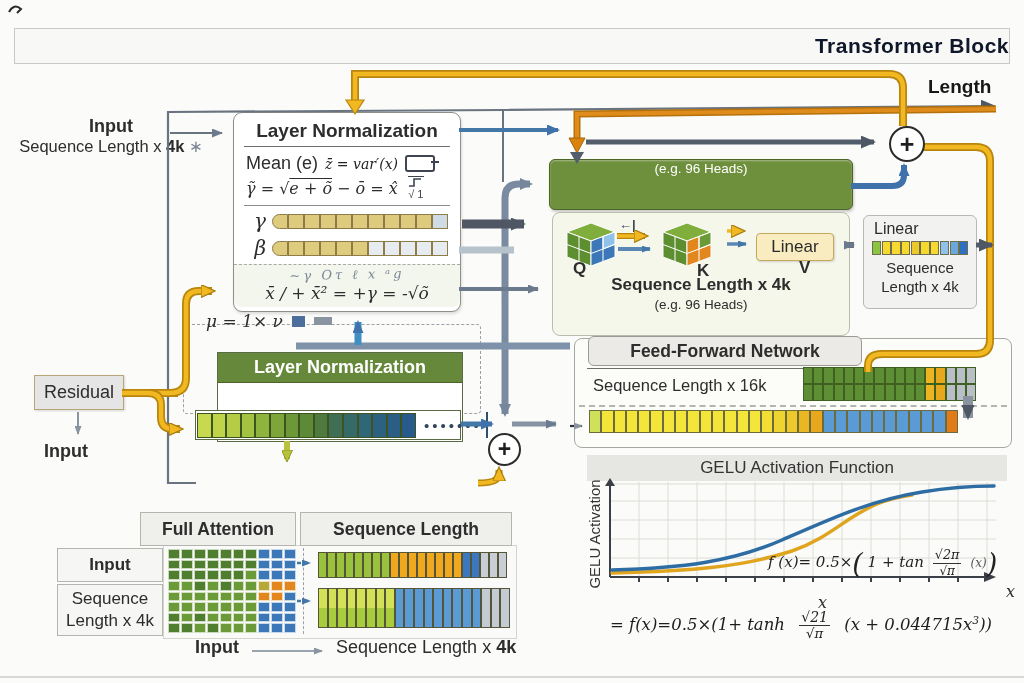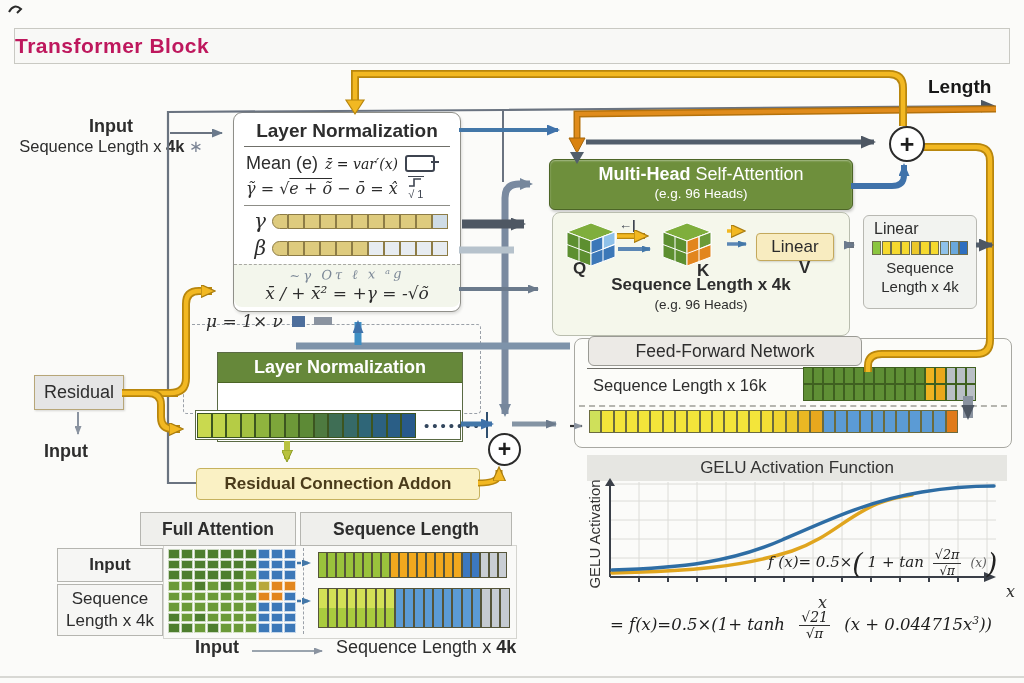"Transformer Block" .banner { color: #be185d -> #0f172a; justify-content: flex-start -> flex-end }
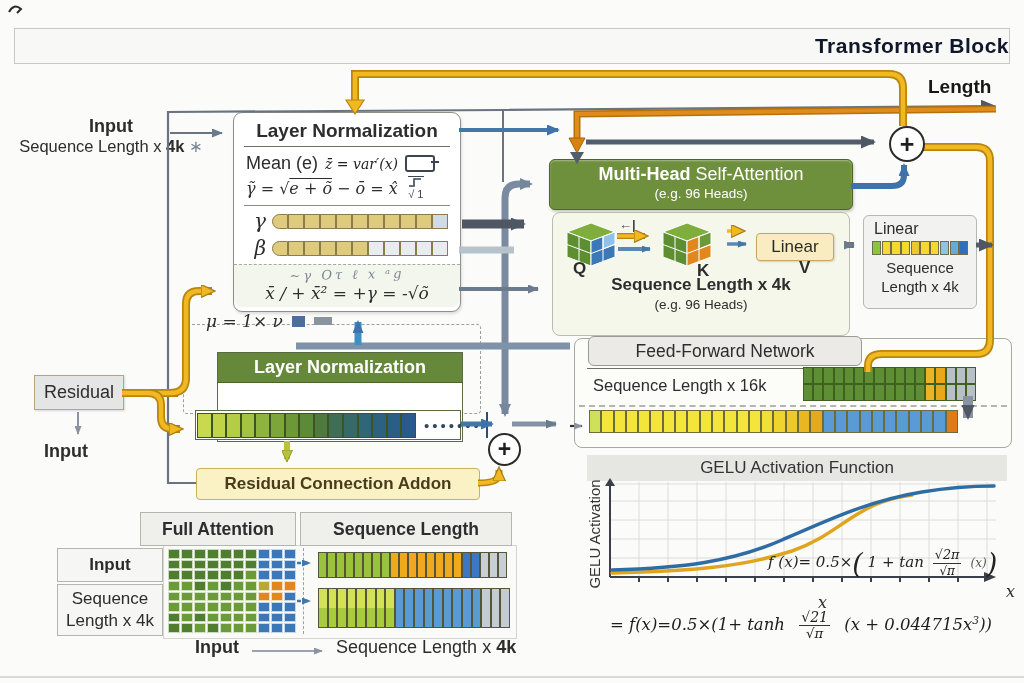"Multi-Head Self-Attention" div.l1 { html: <div><b>Multi-Head</b><span> Self-Attention</span></div> -> none }
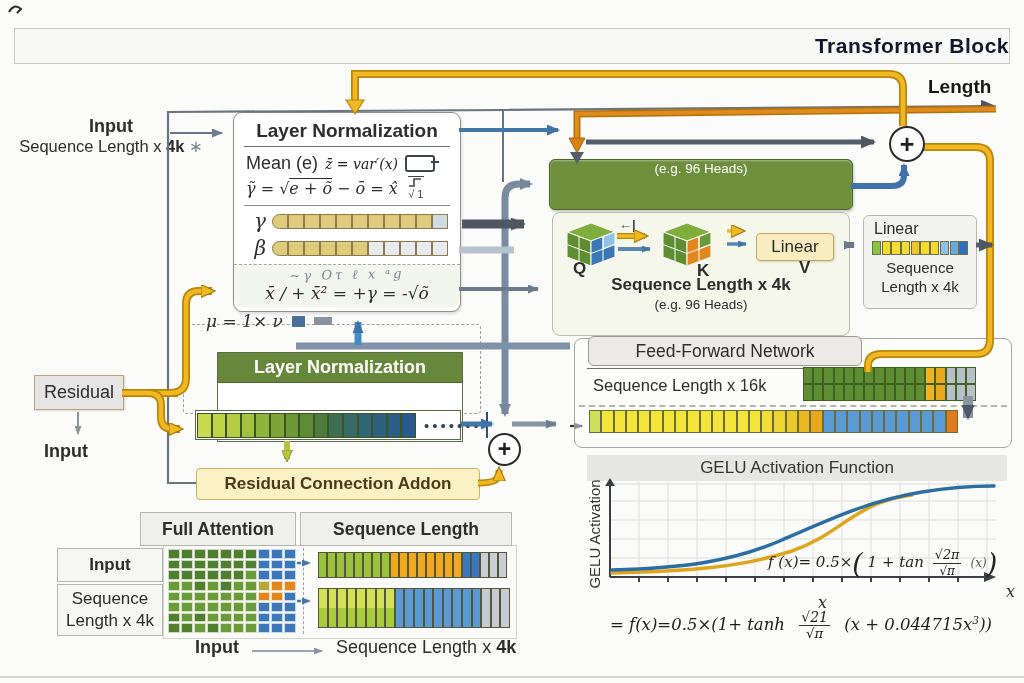"Feed-Forward Network" .ffn .hd { font-weight: normal -> bold }
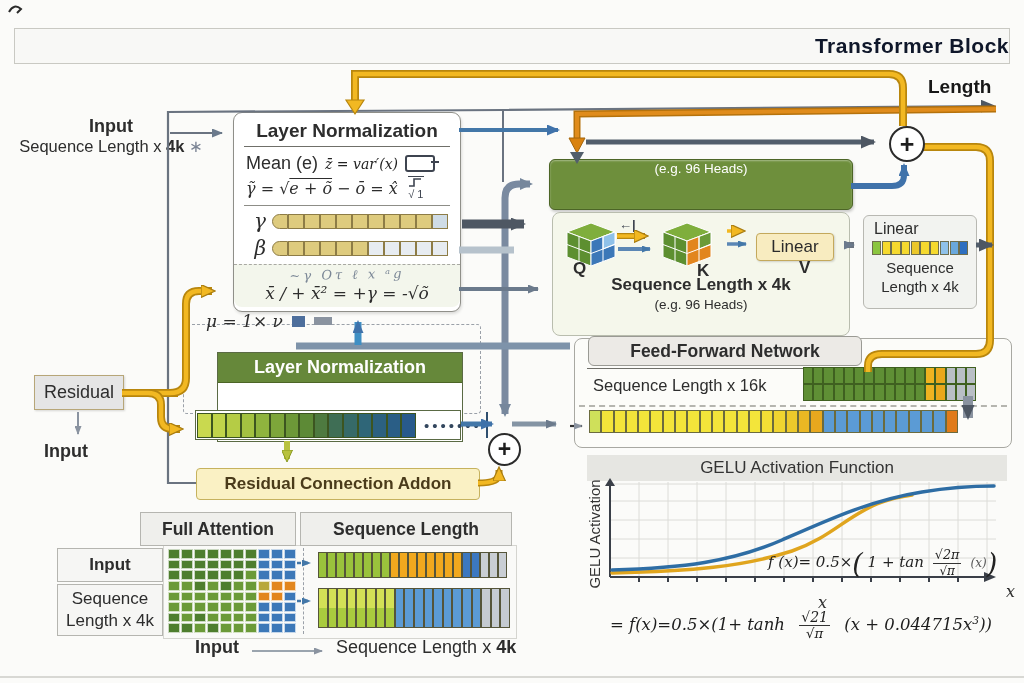"Residual Connection Addon" div.abs { html: <div>Residual Connection Addon</div> -> none }
